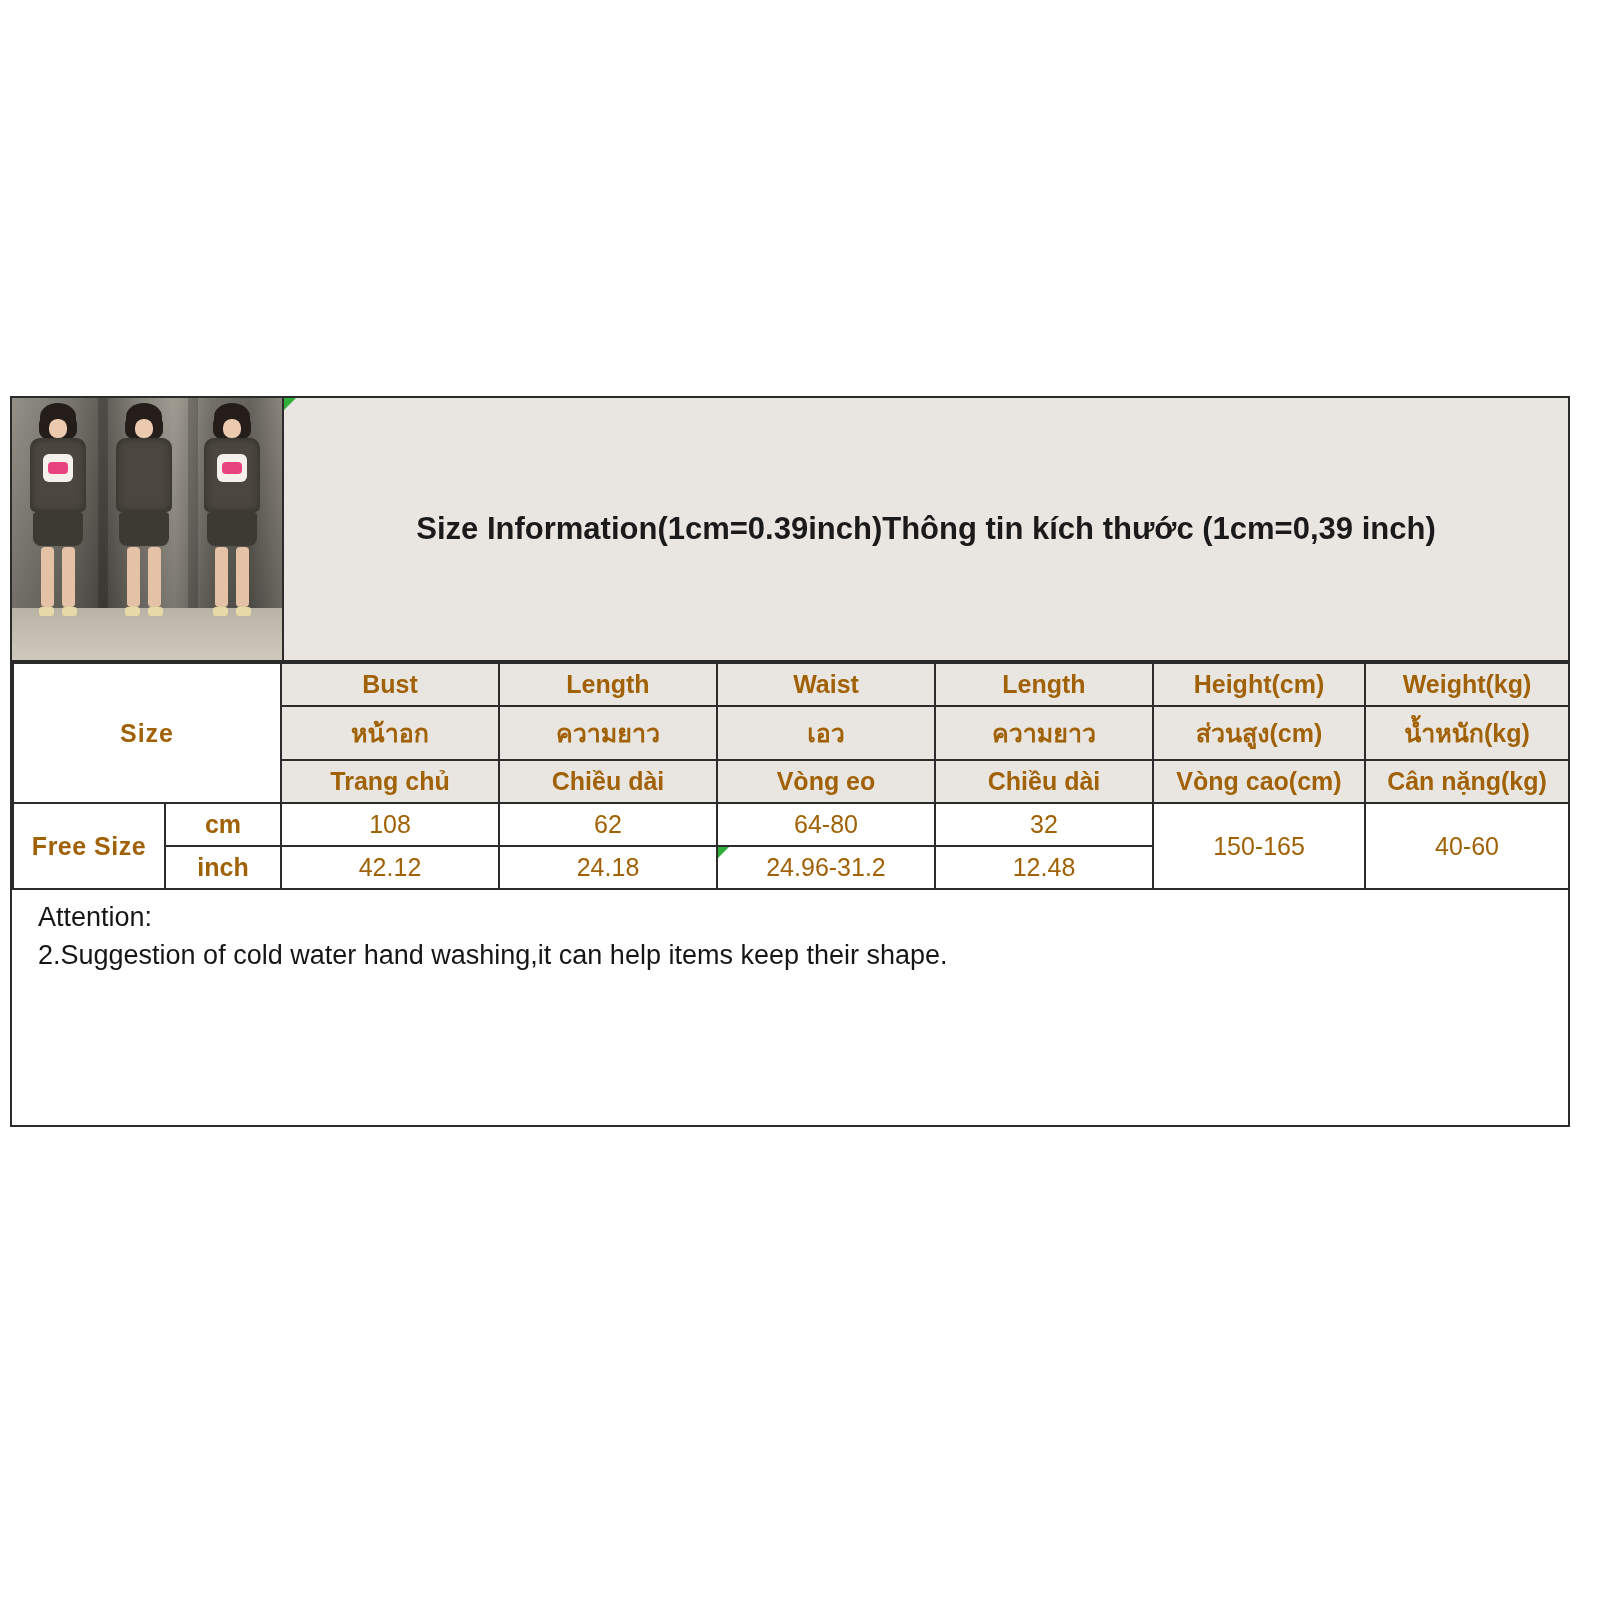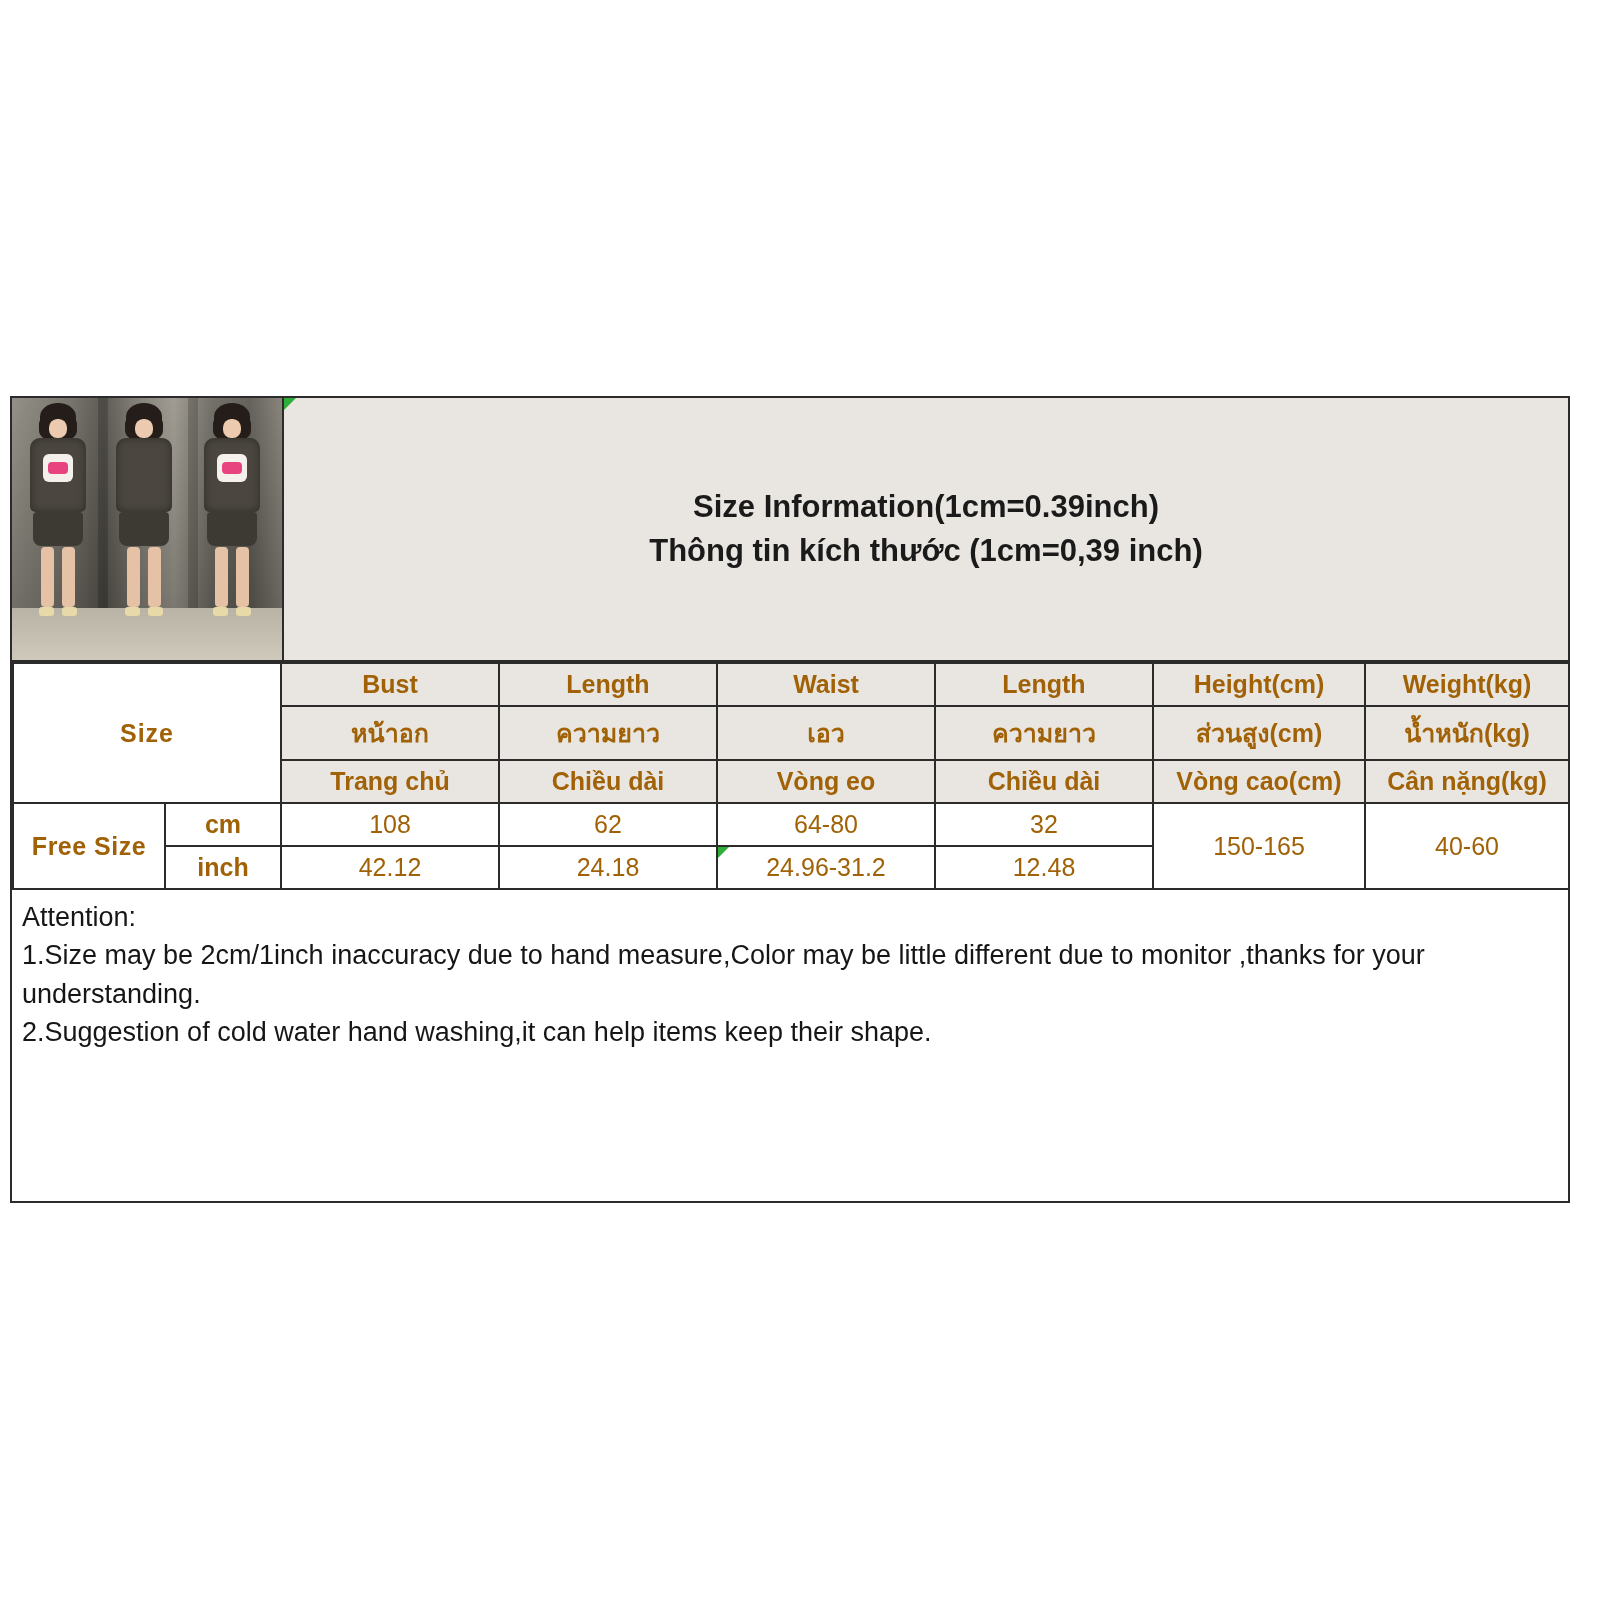"Size Information(1cm=0.39inch)" .title-cell { flex-direction: column -> row }
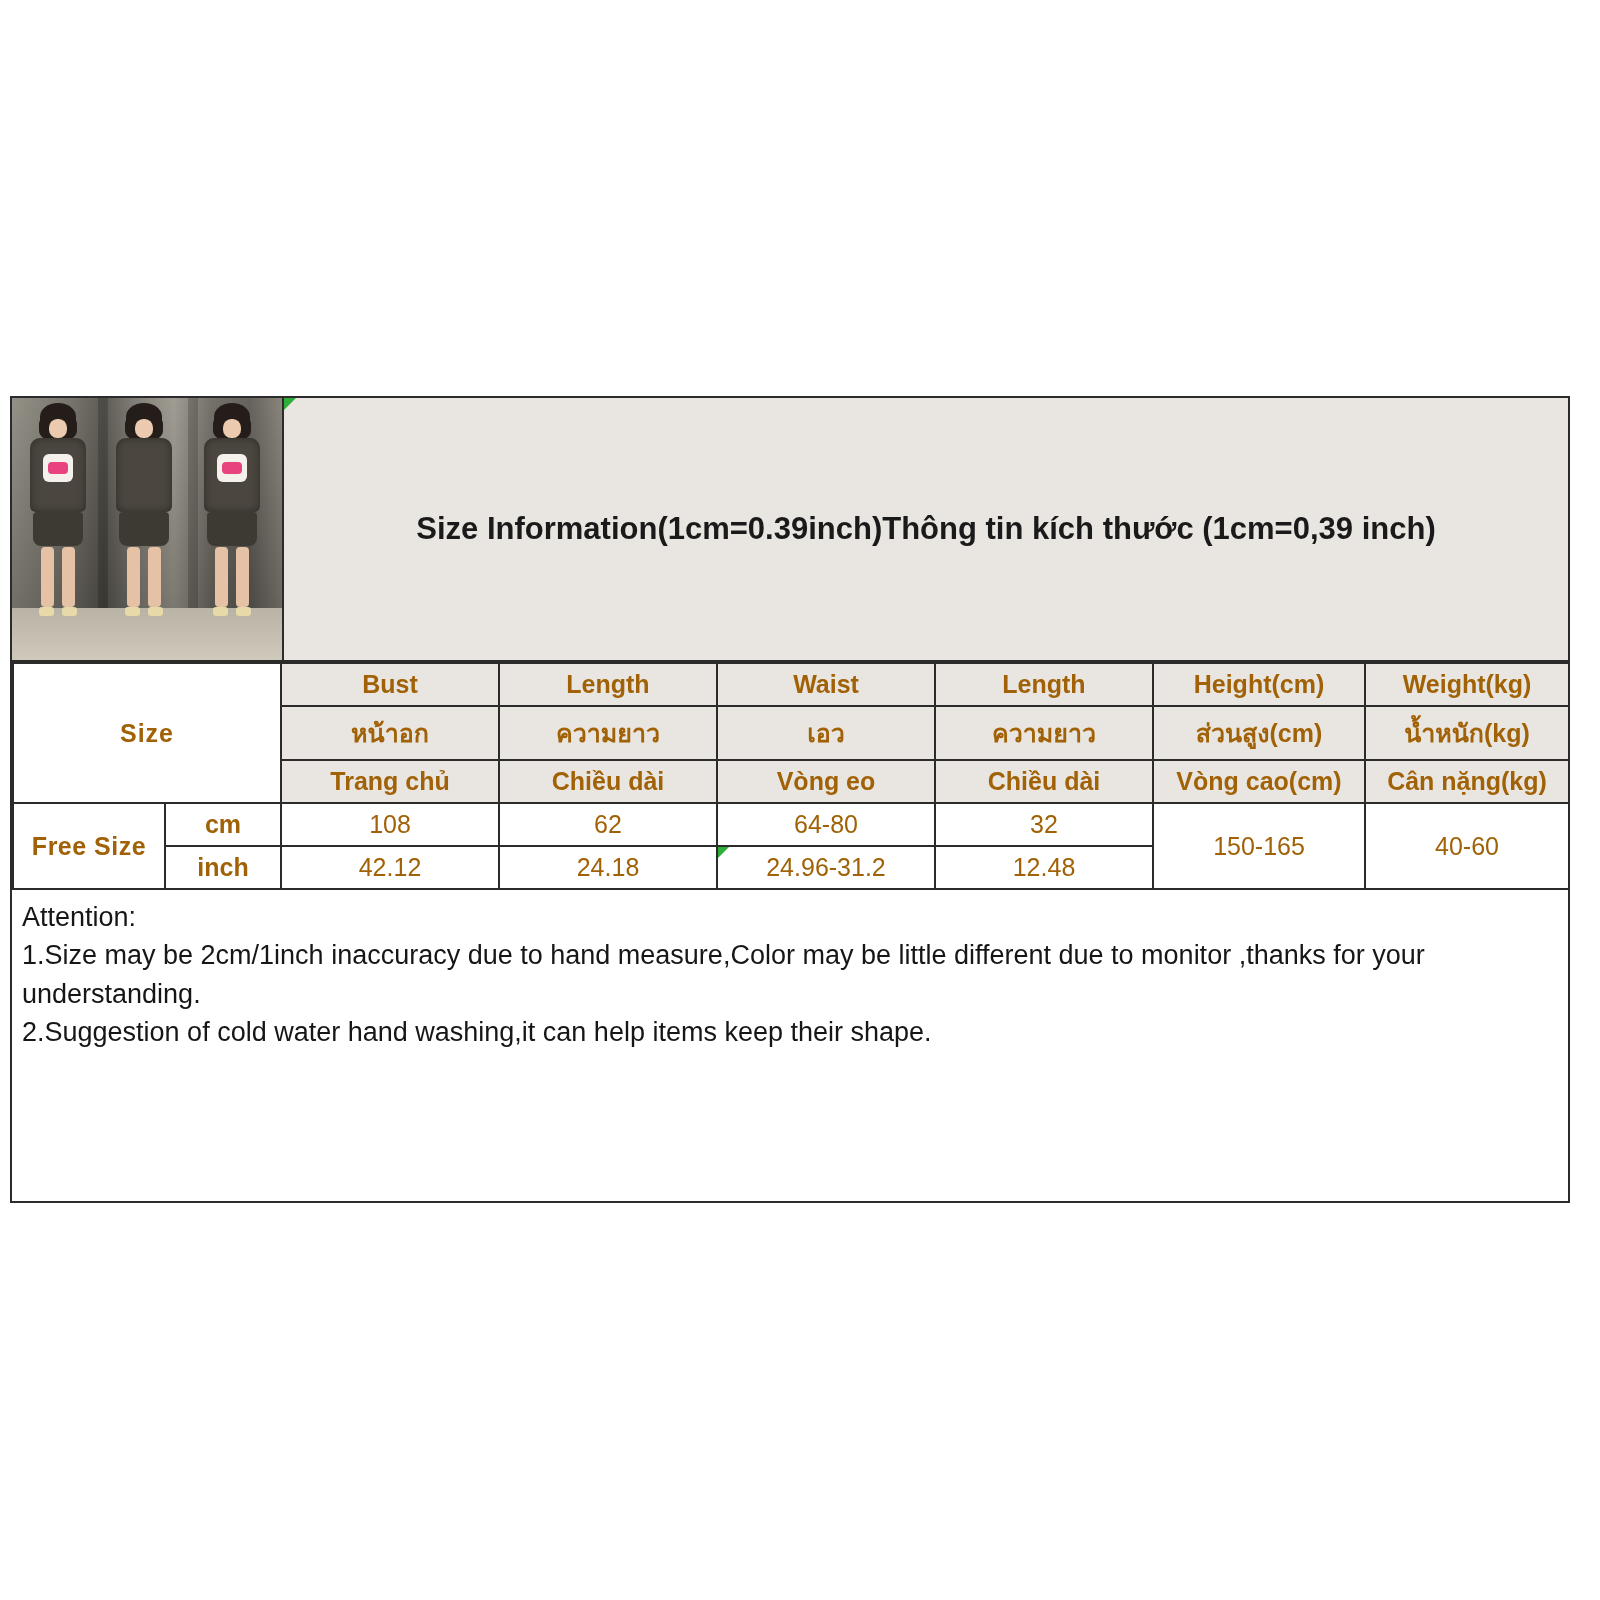"Attention:" .attention { padding: 8px 10px 150px 10px -> 8px 10px 150px 26px }
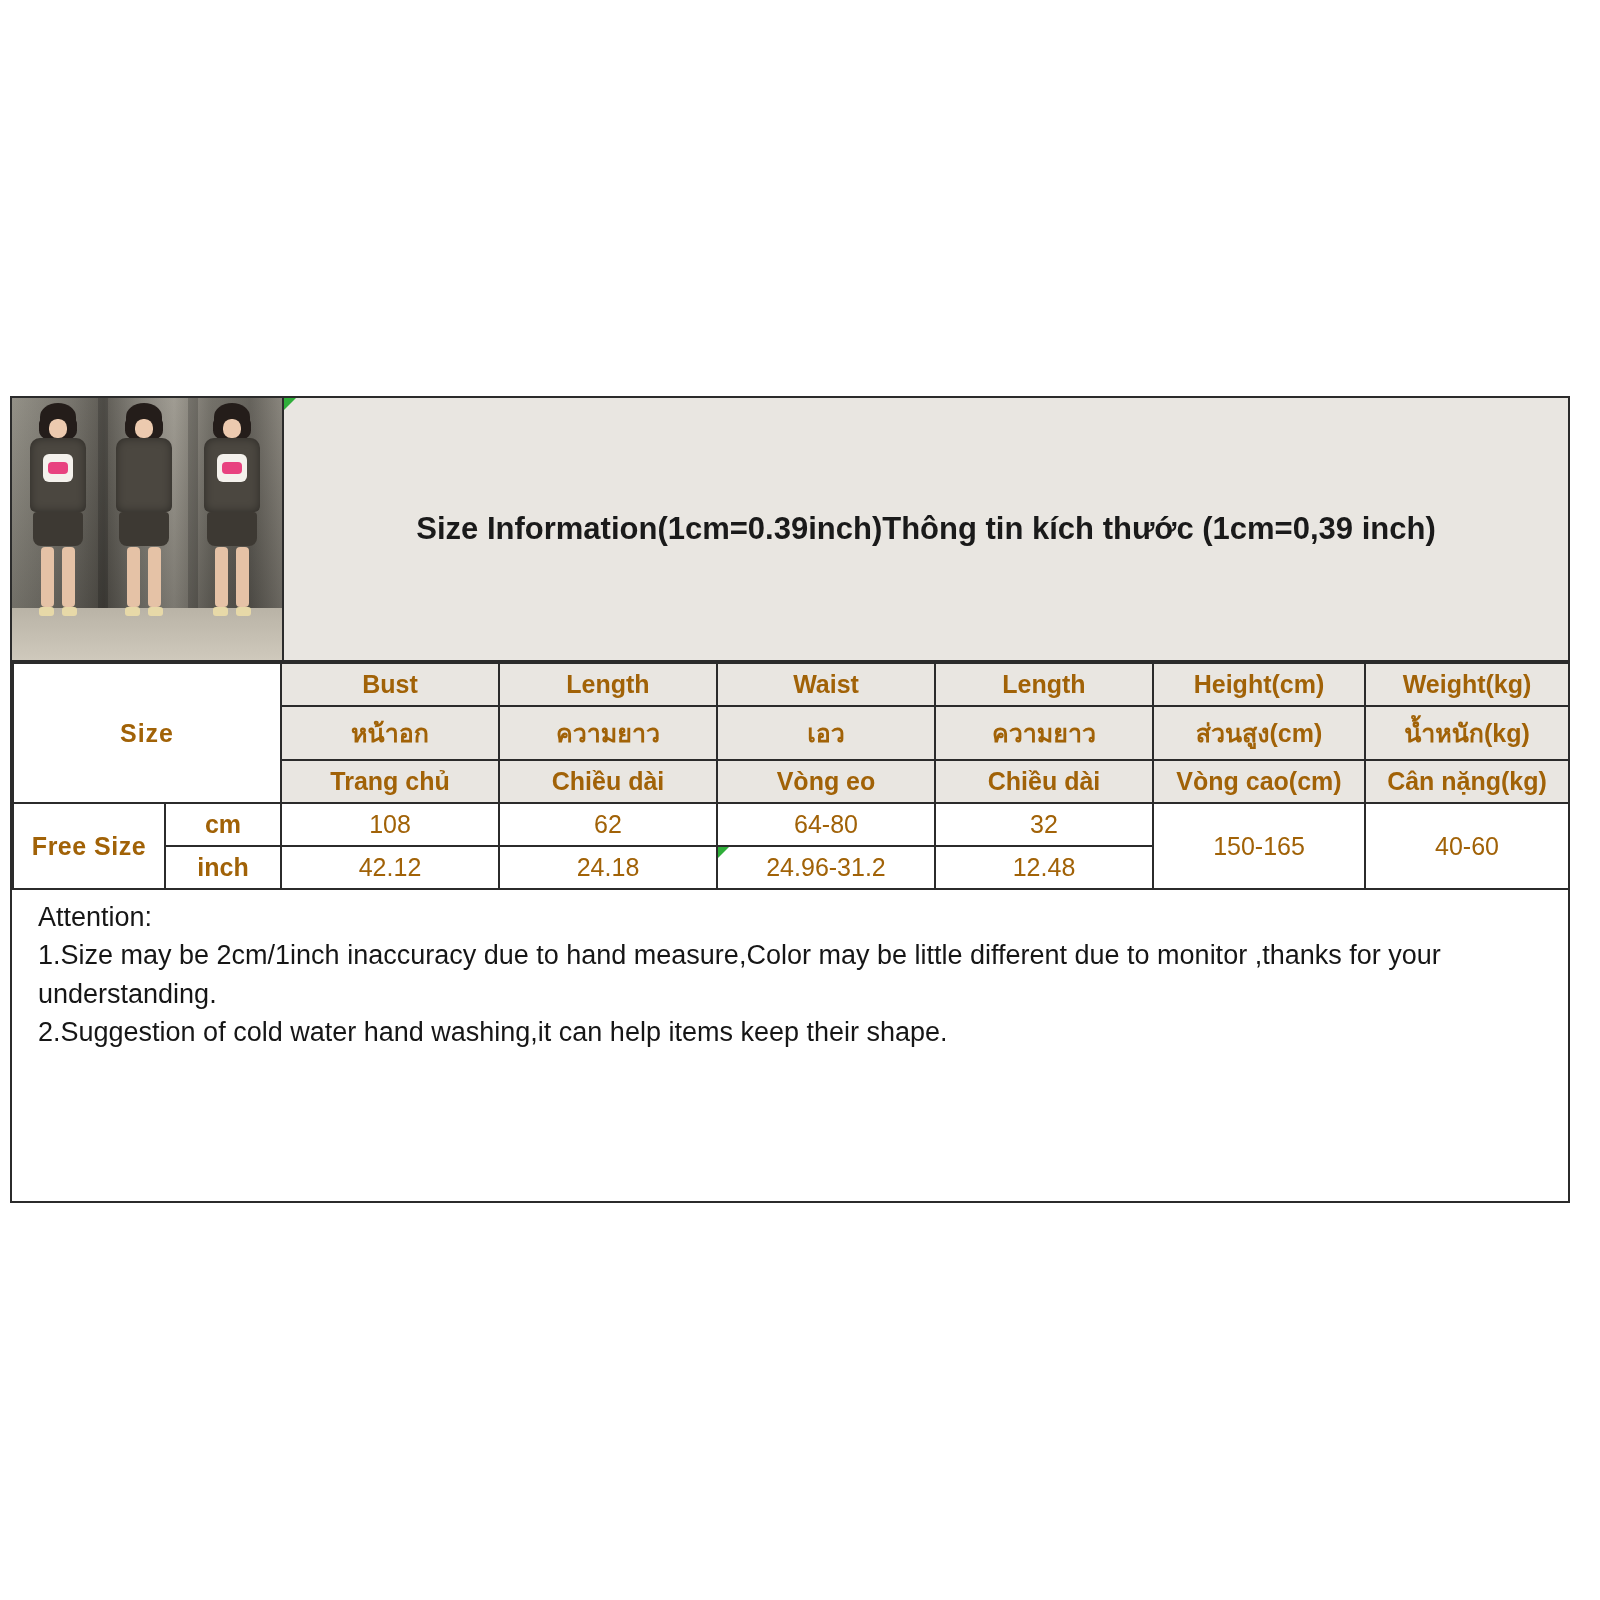"1.Size may be 2cm/1inch inaccuracy" p { html: <p>1.Size may be 2cm/1inch inaccuracy due to hand measure,Color may be little different due to monitor ,thanks for your understanding.</p> -> none }
